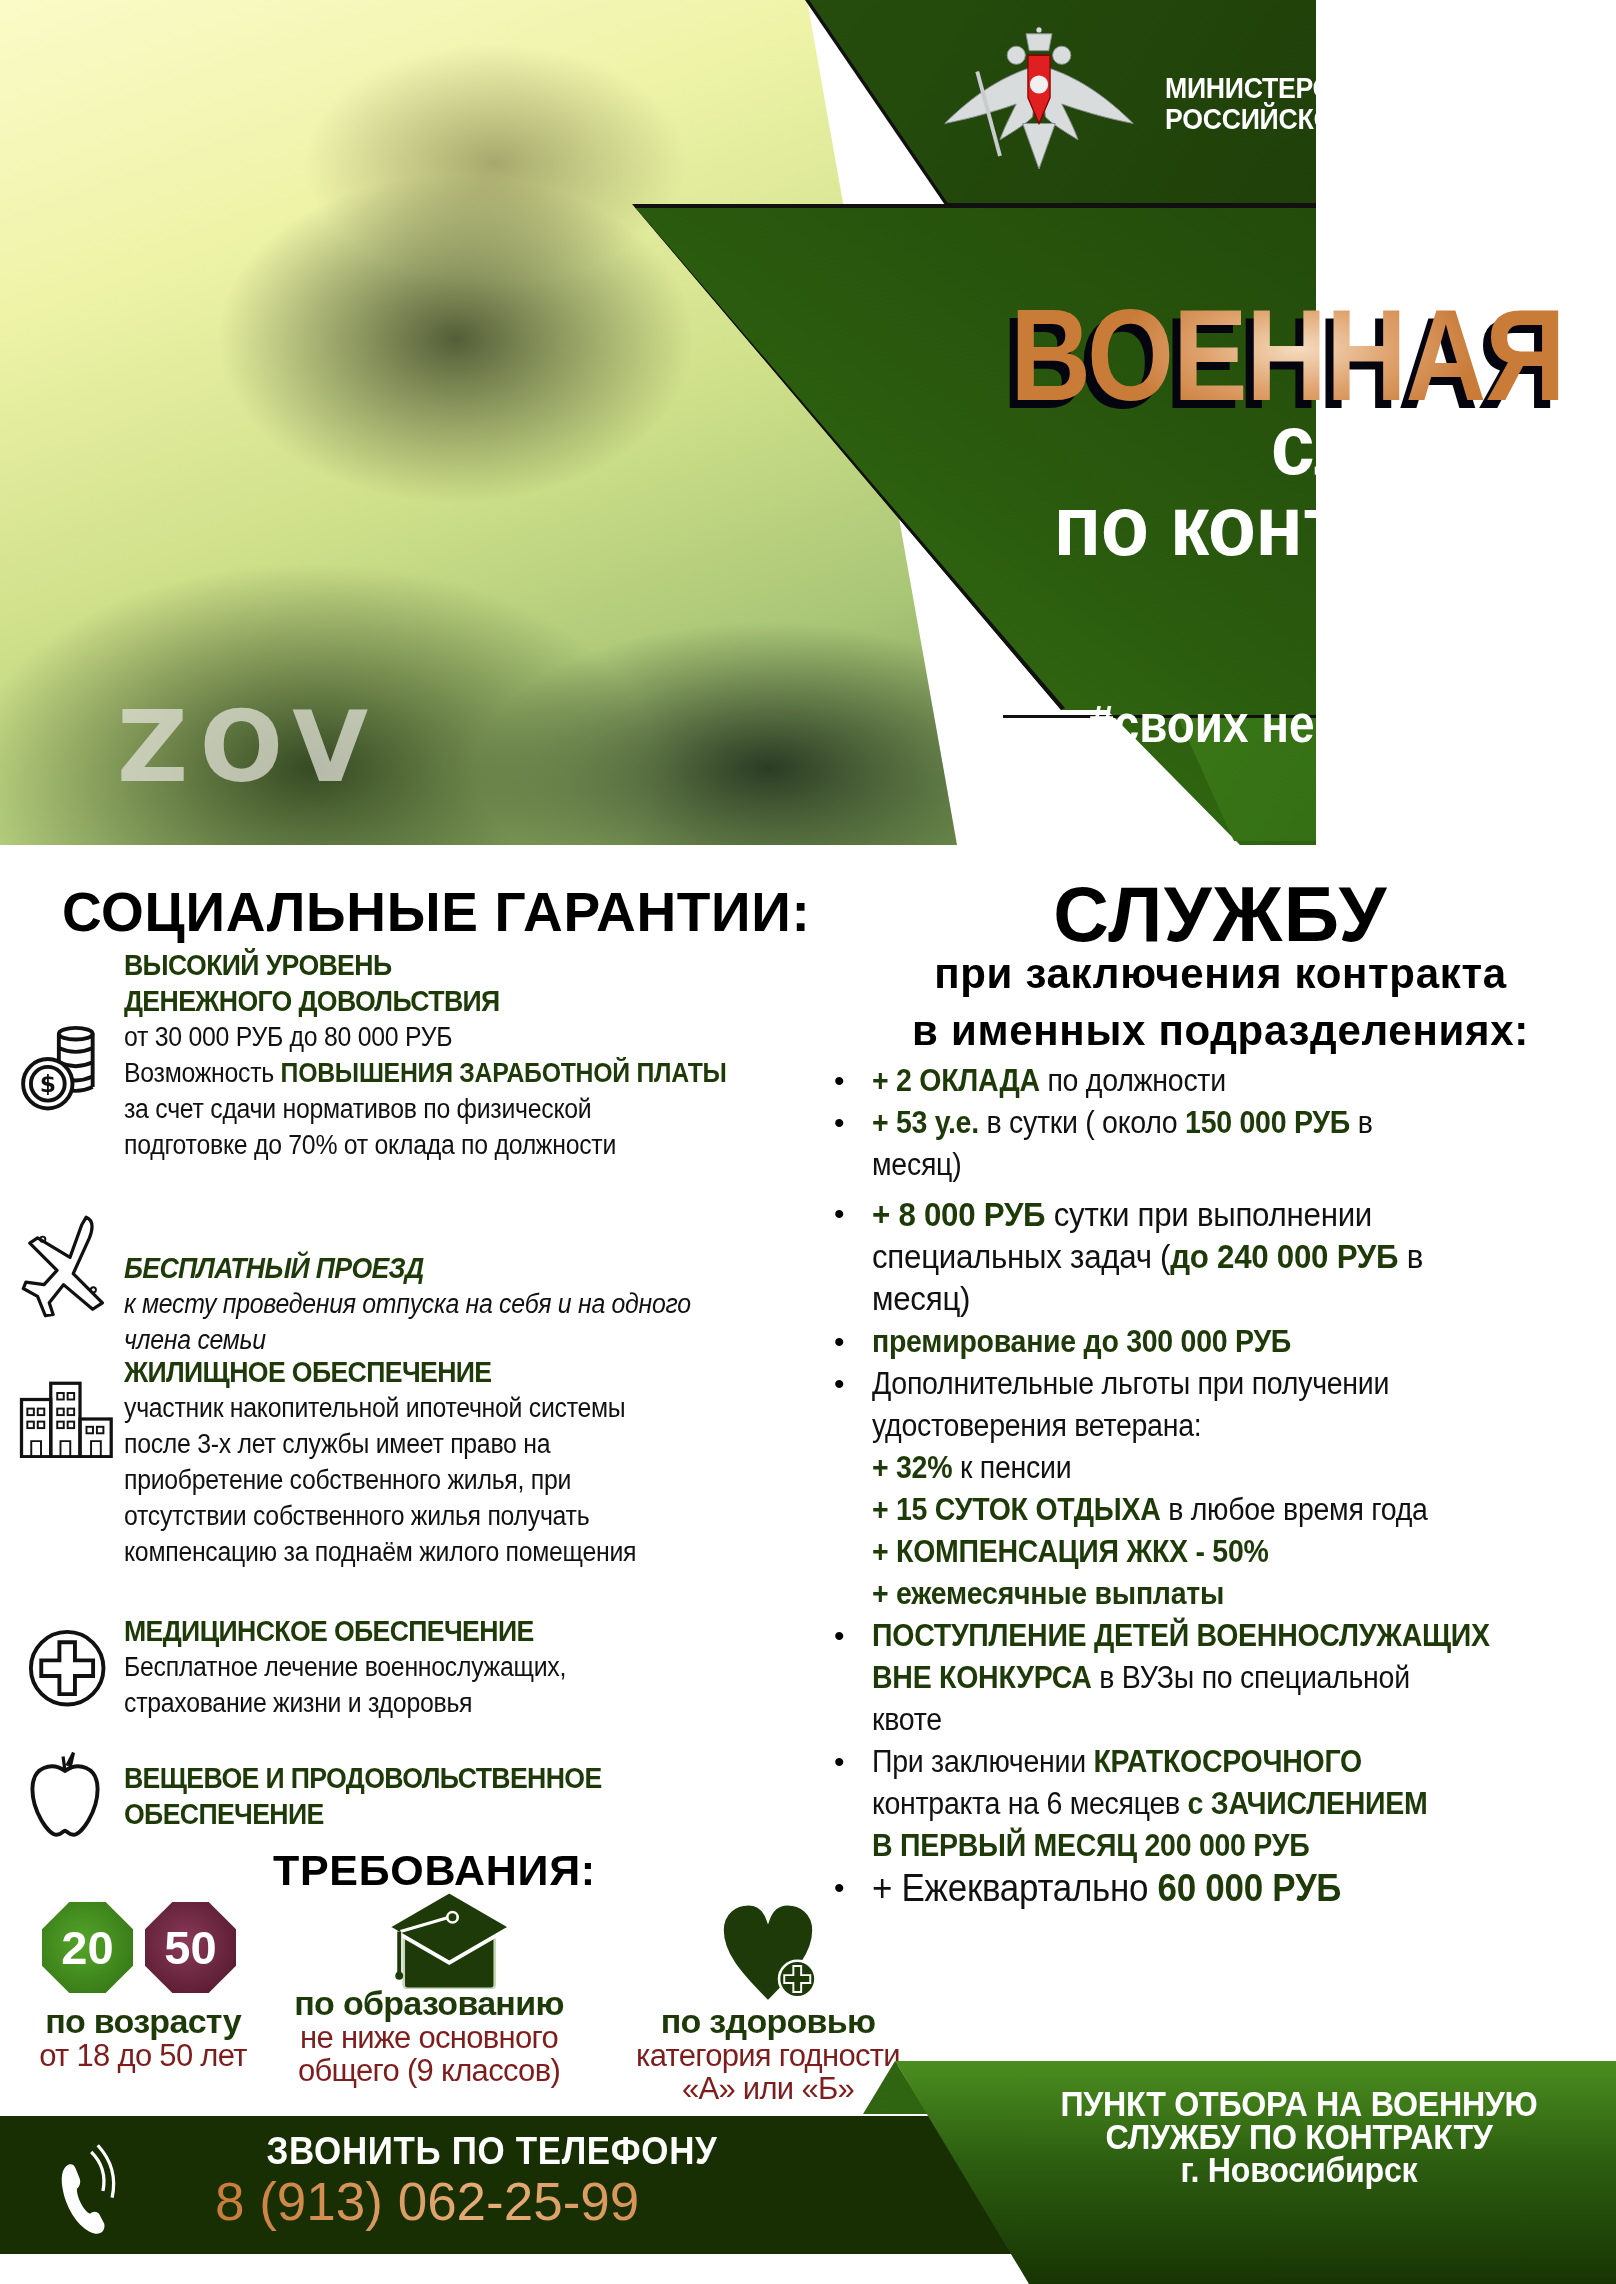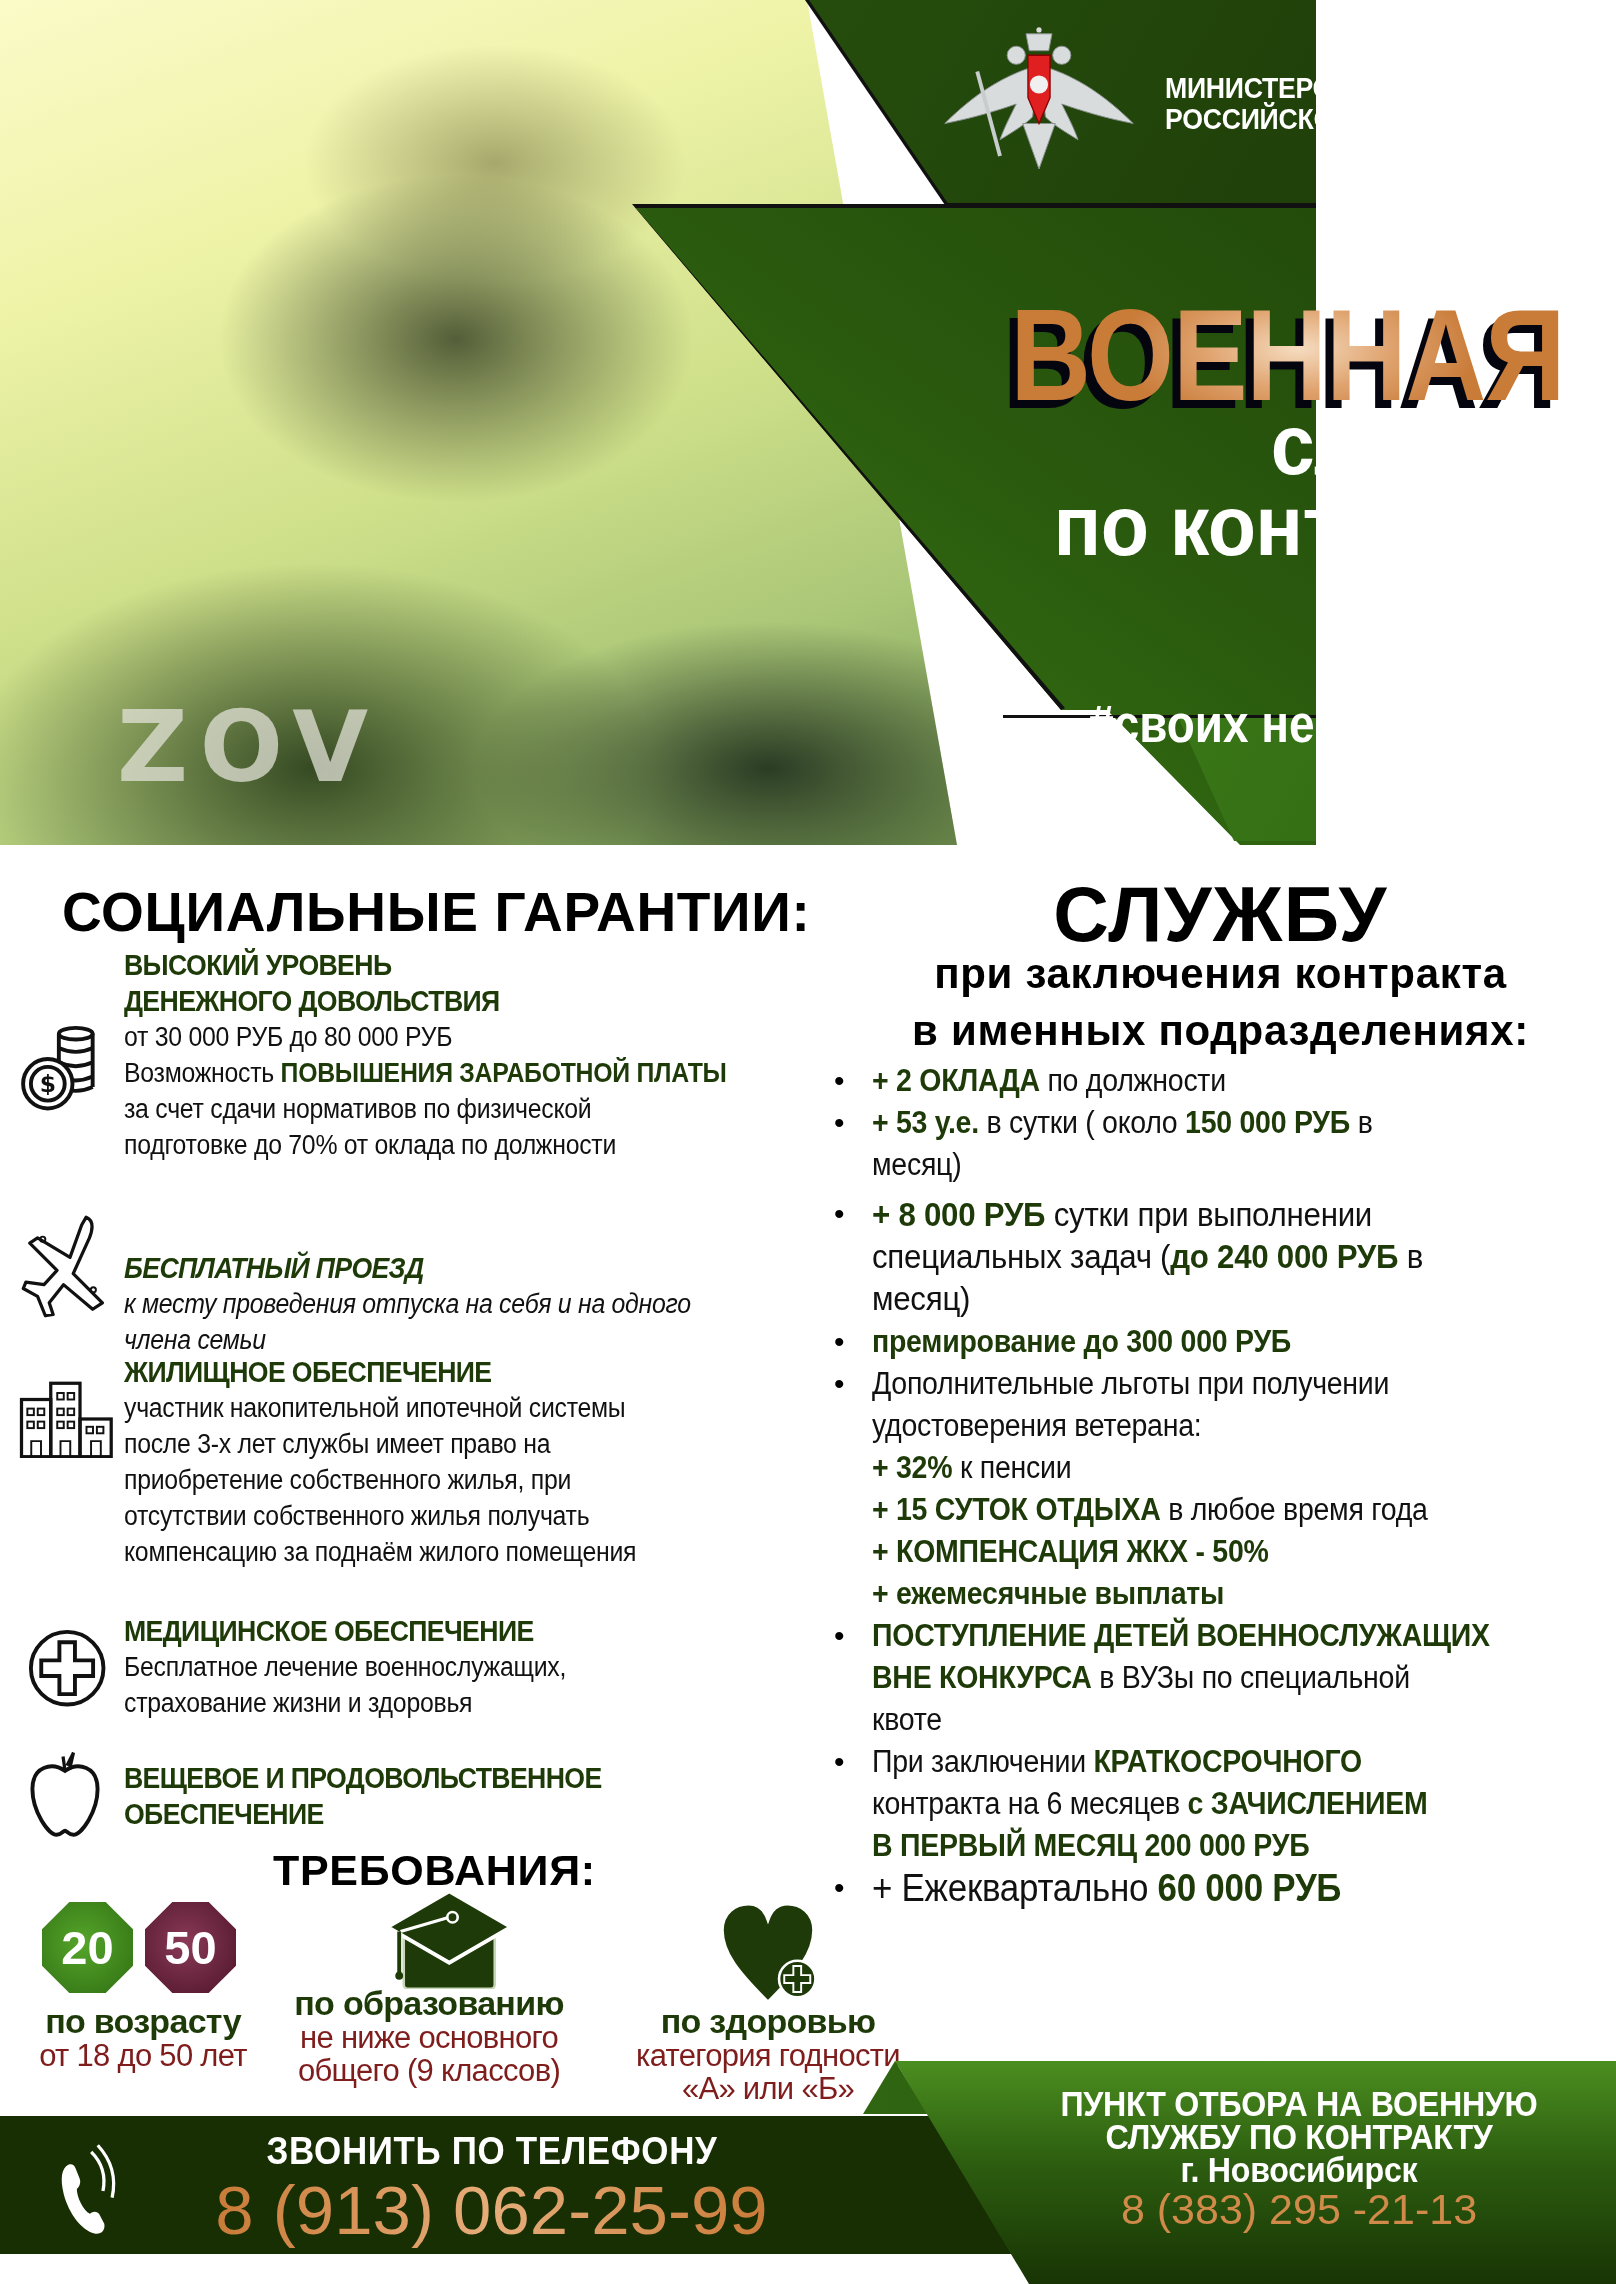"8 (913) 062-25-99" .call-phone { font-size: 69px -> 53px; text-align: center -> none }
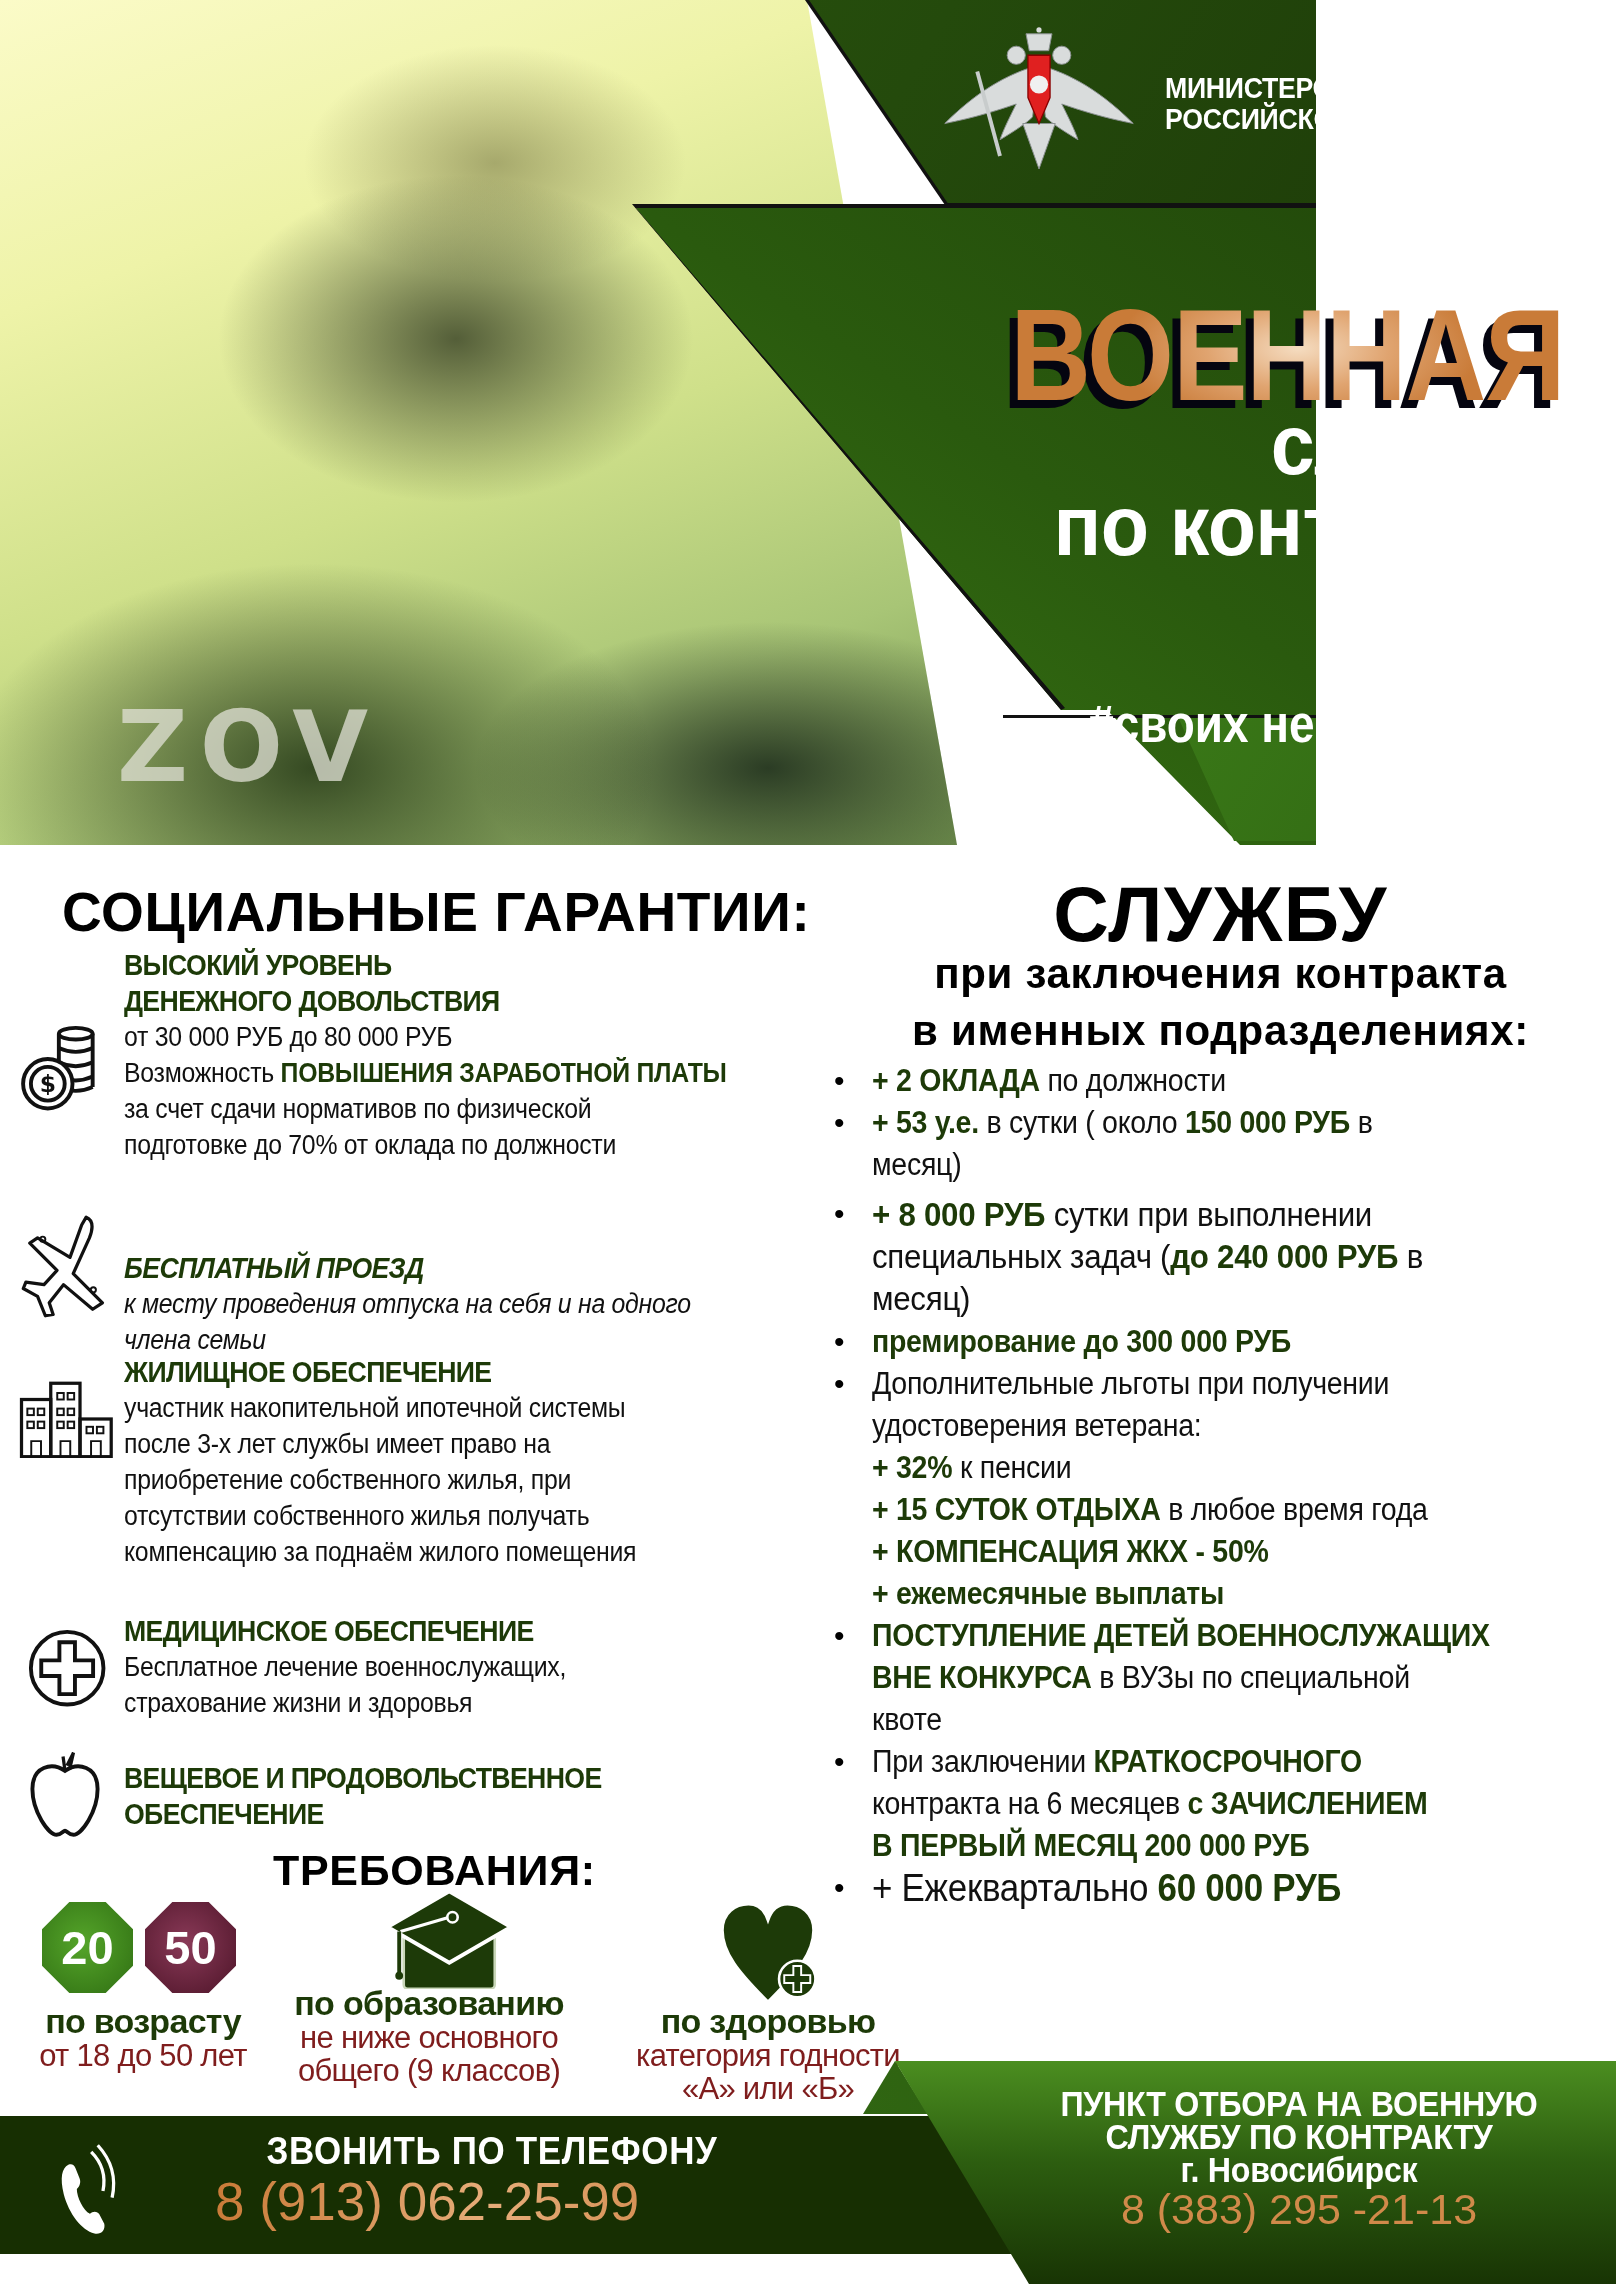"8 (383) 295 -21-13" div.o-phone { html: <div>8 (383) 295 -21-13</div> -> none }
